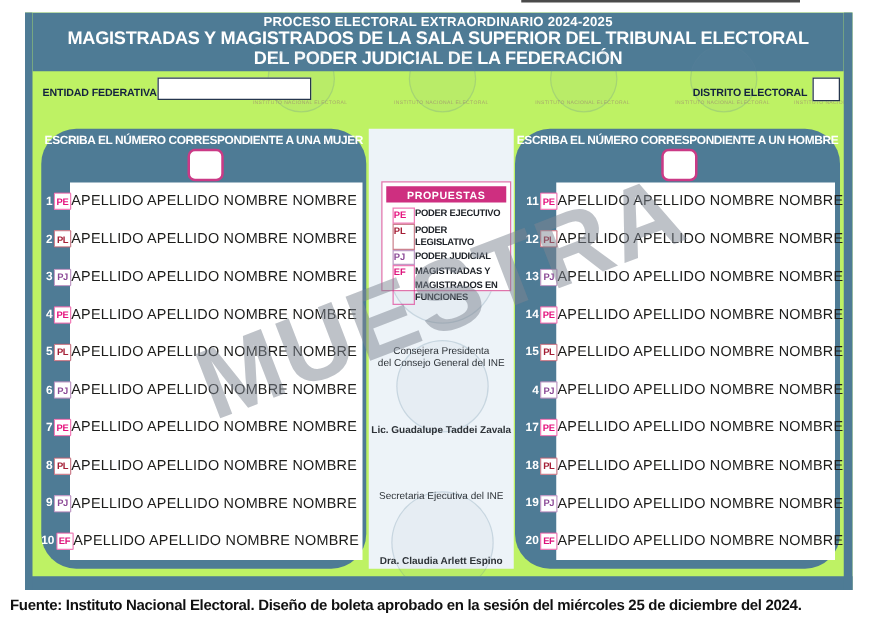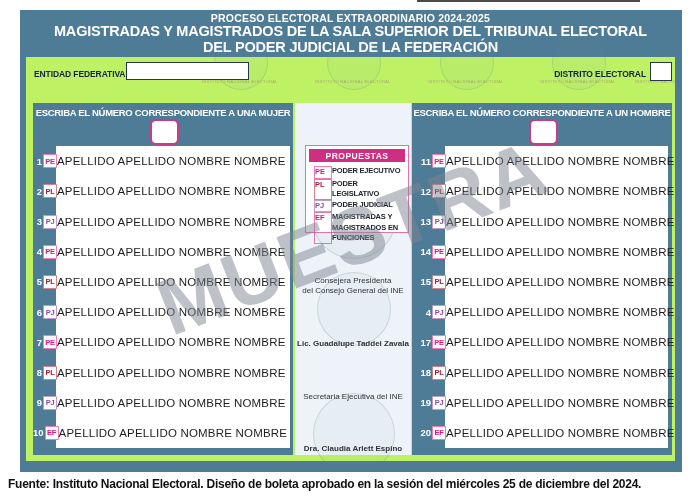"ESCRIBA EL NÚMERO CORRESPONDIENTE A" .panel { border-radius: none -> 28px }
